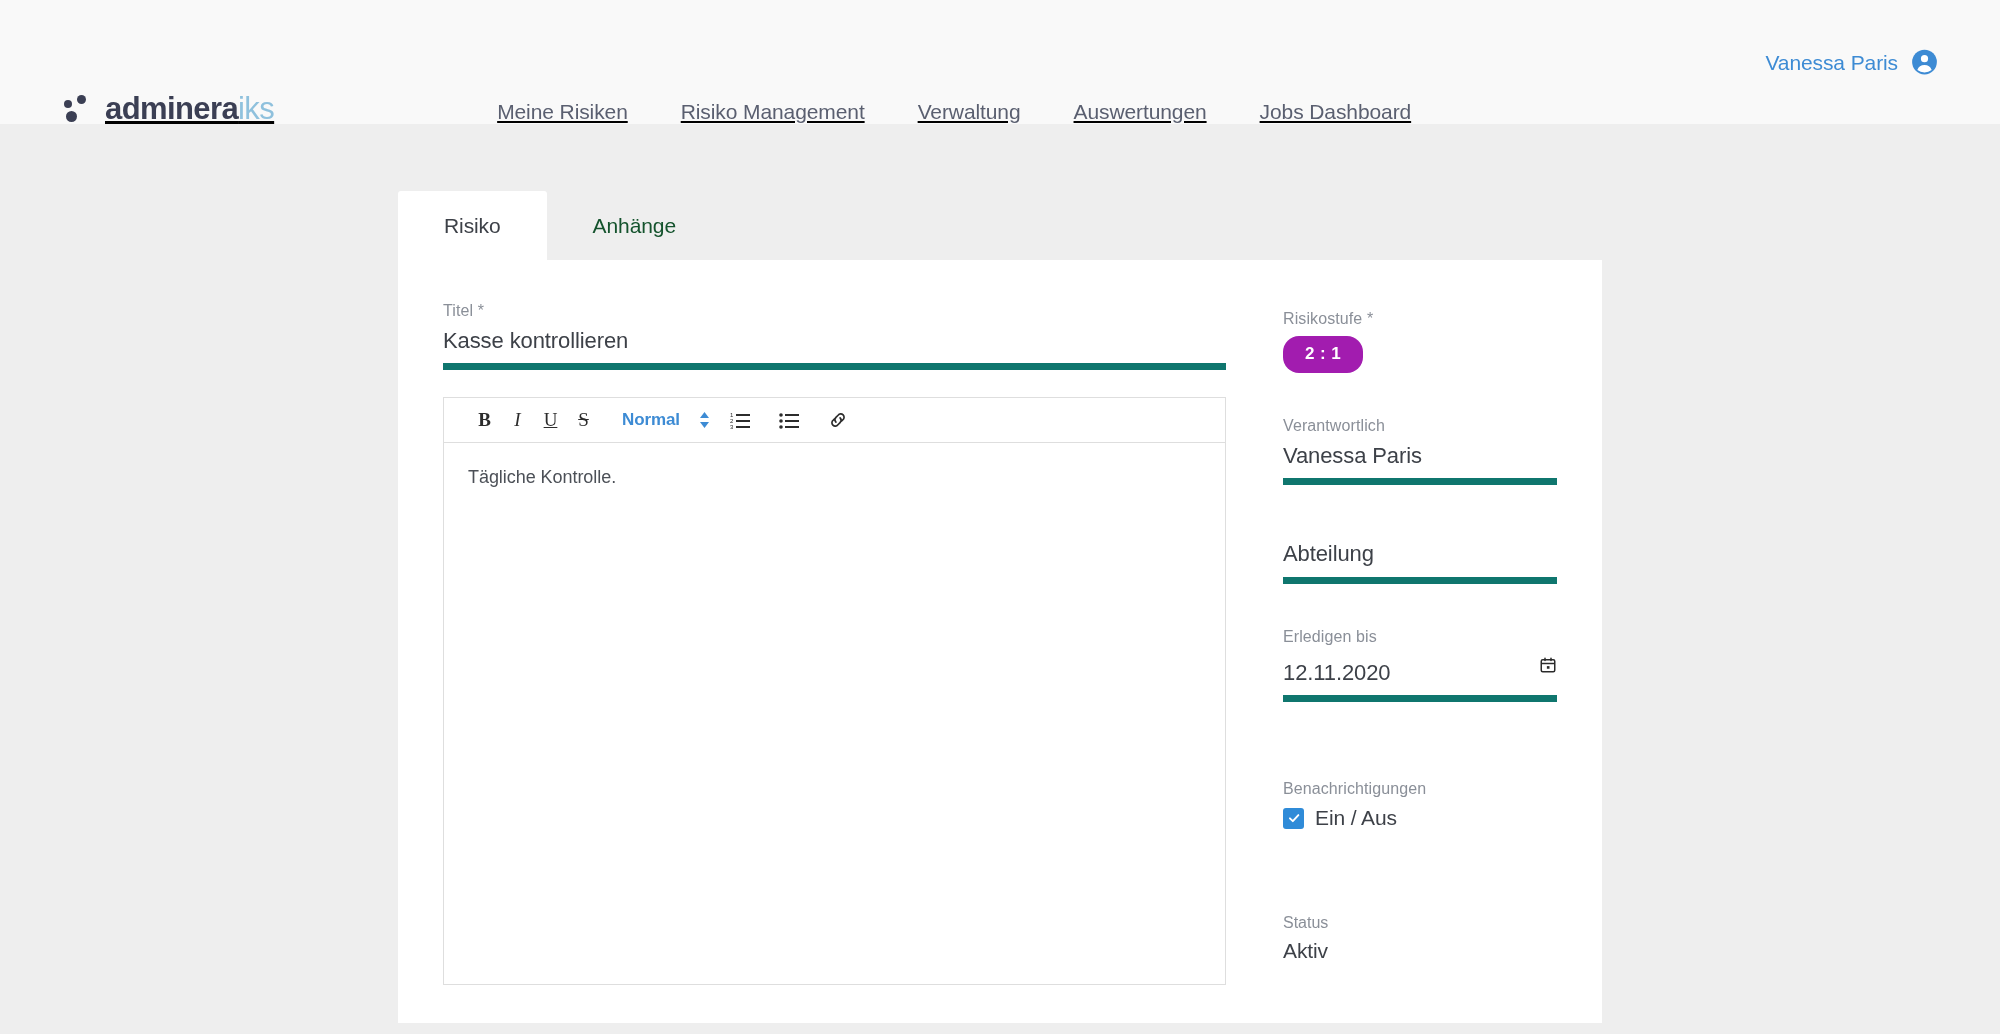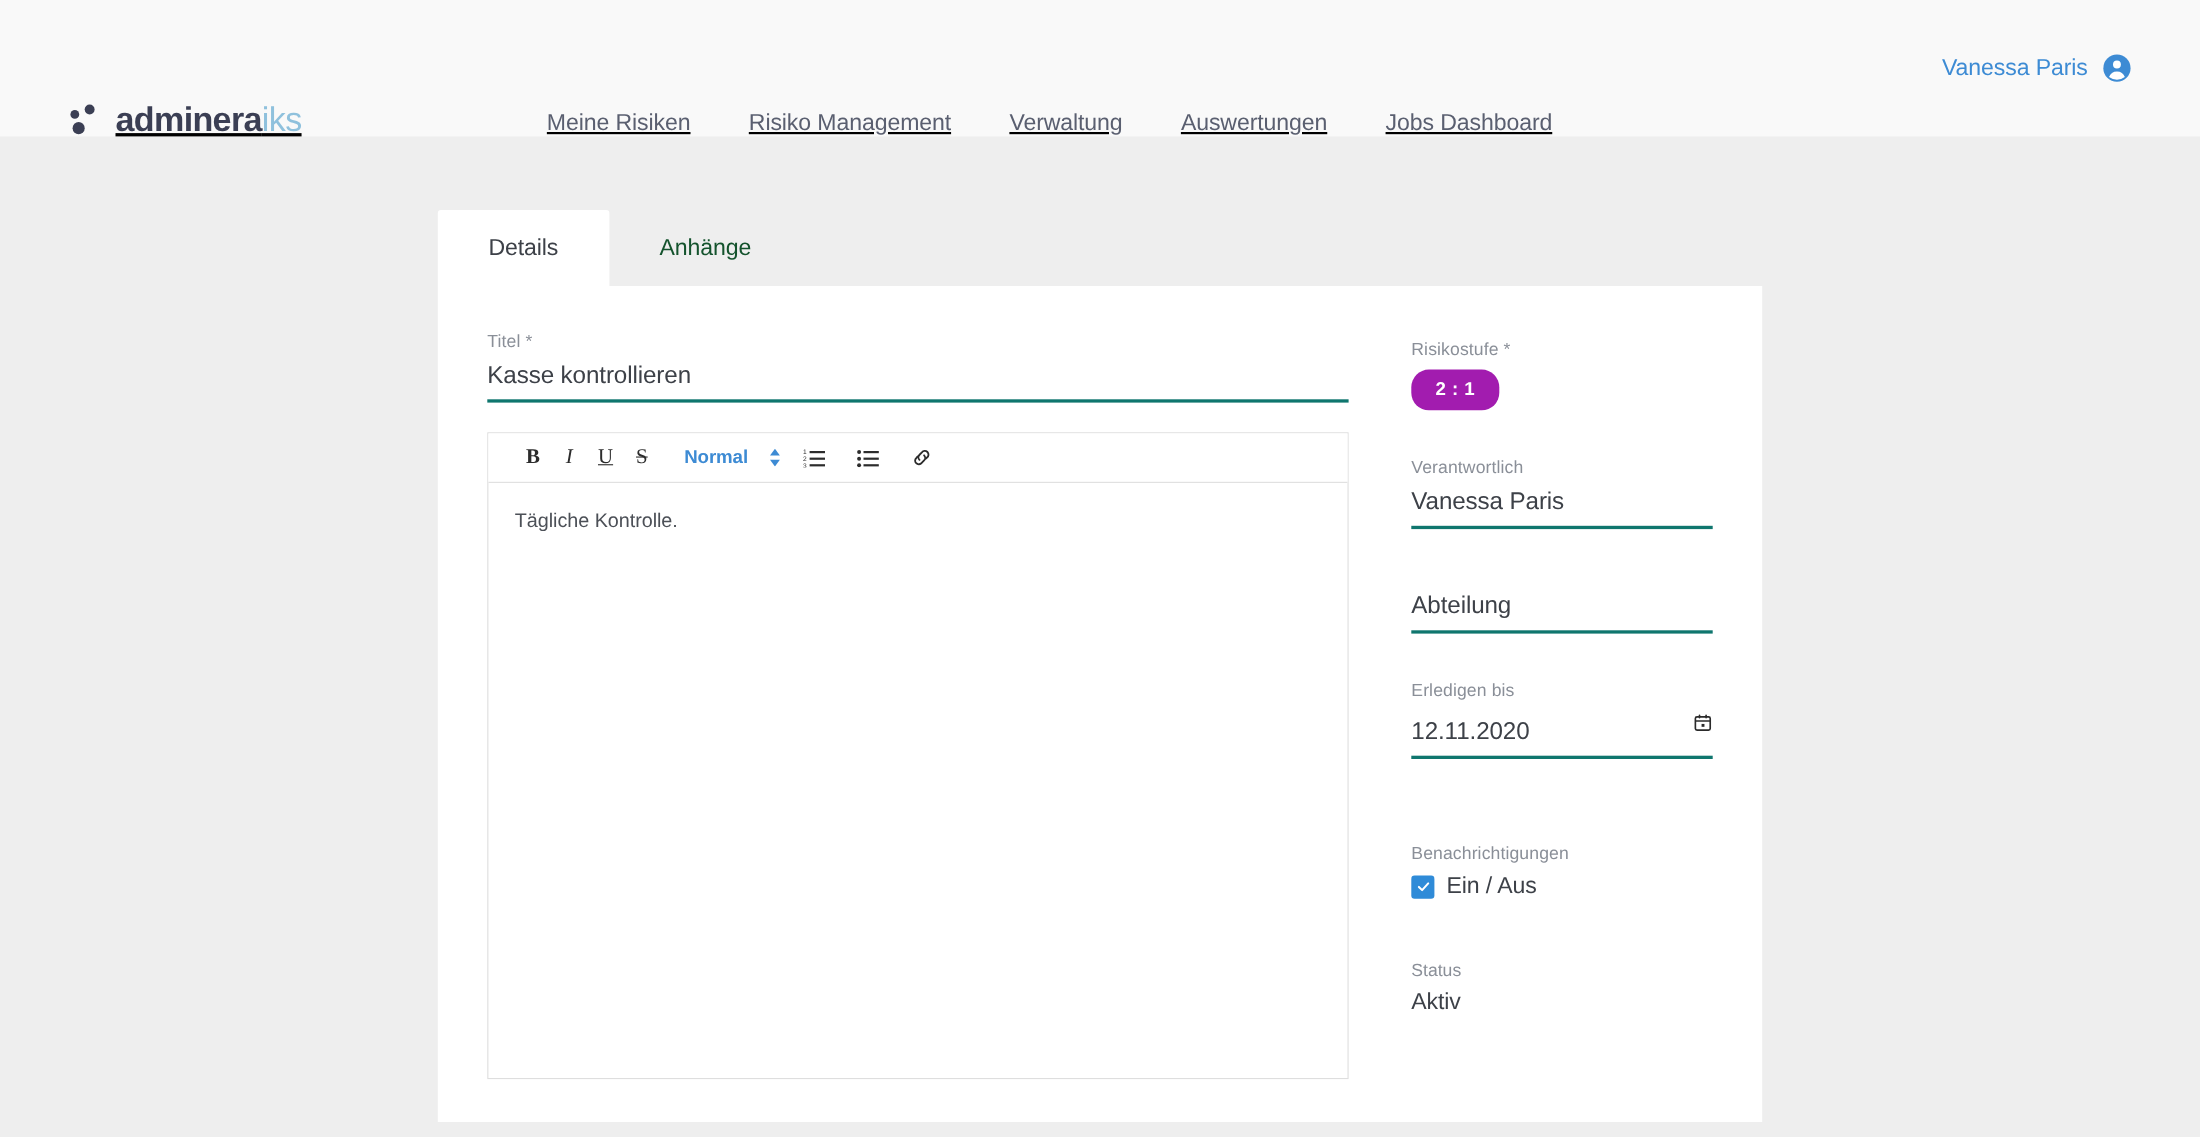"Details" div.tab { text: Details -> Risiko }
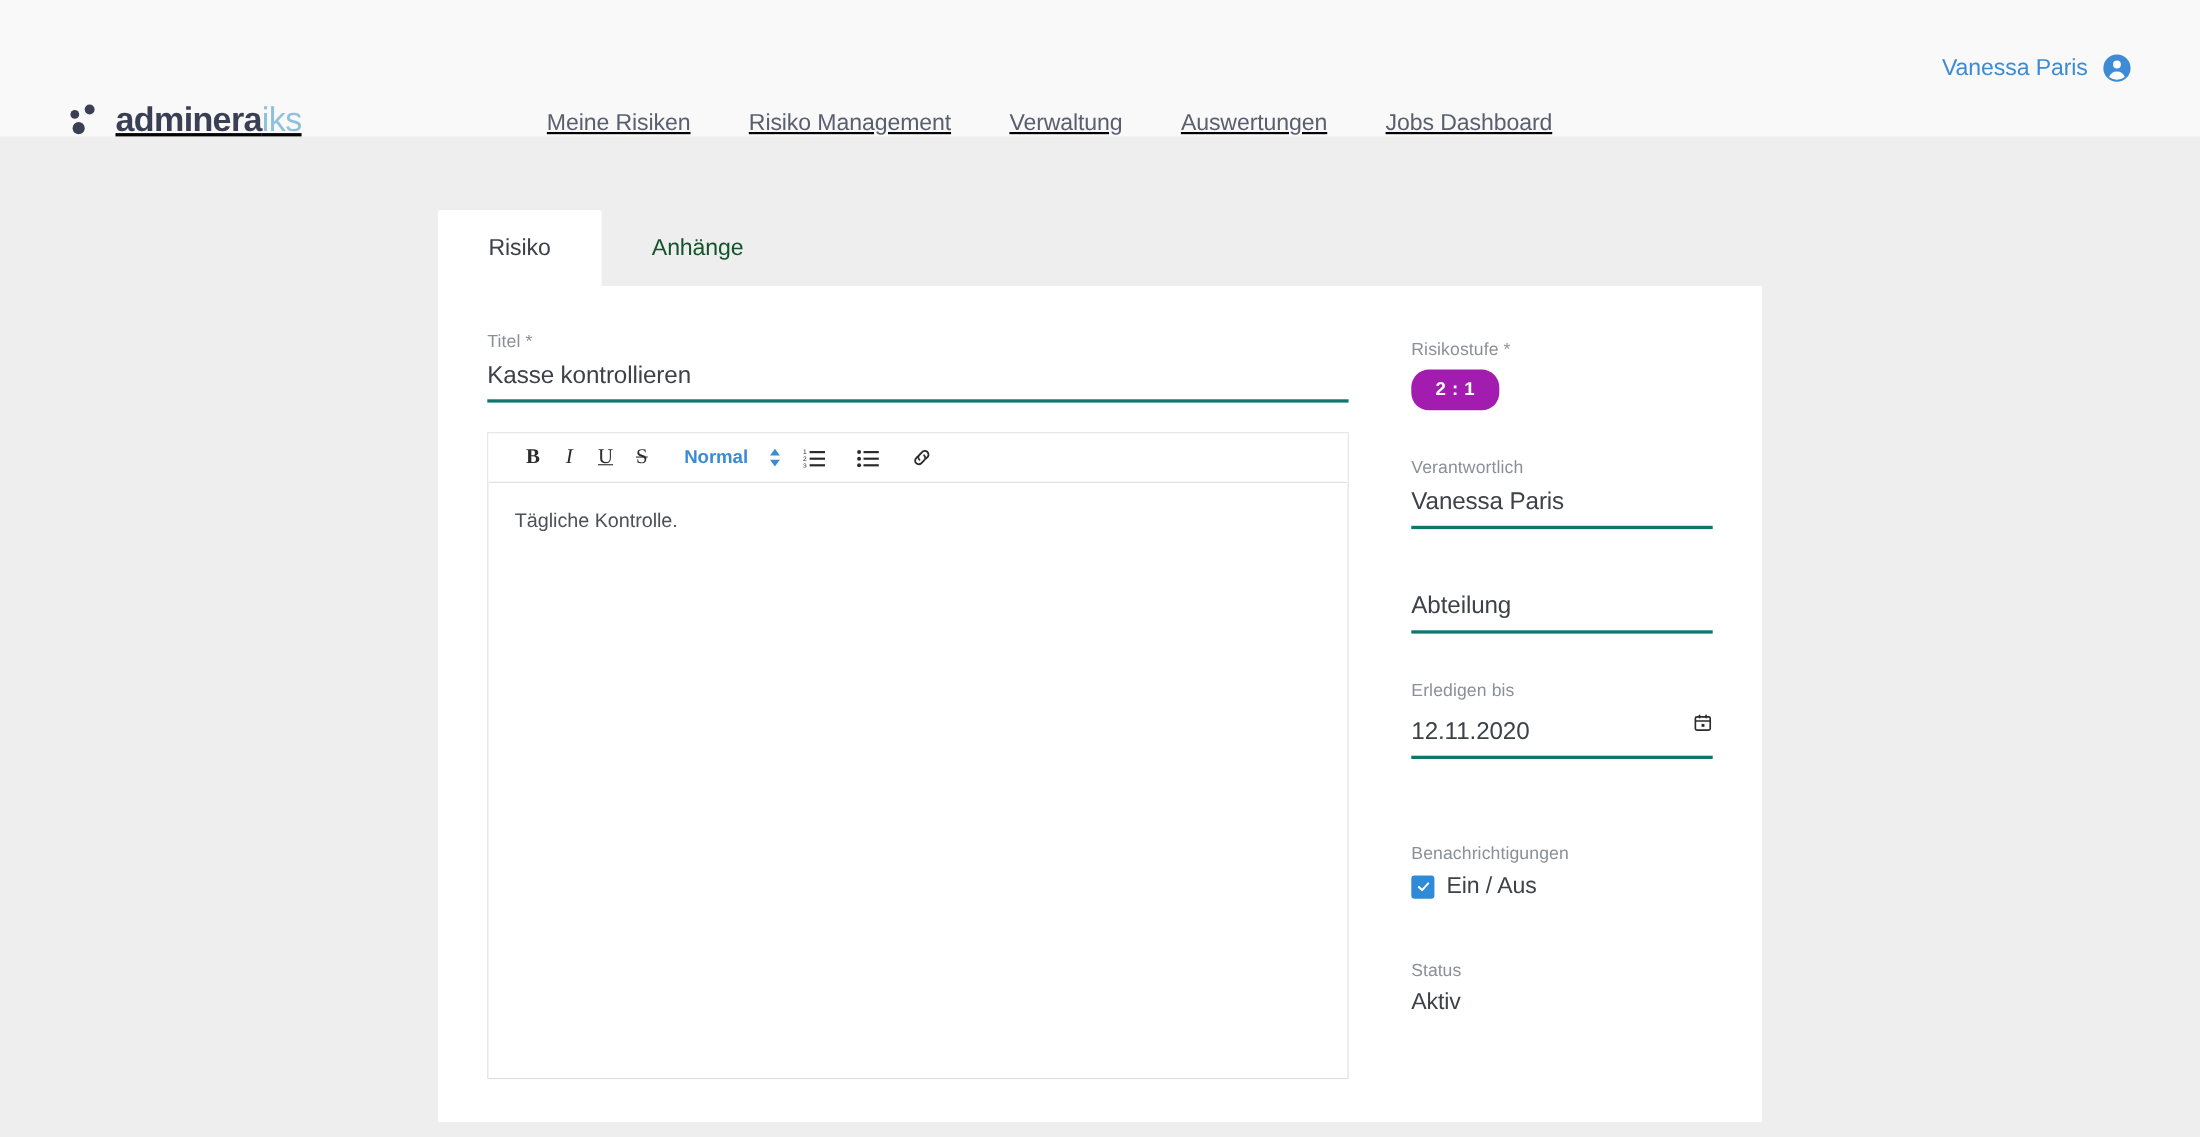"Kasse kontrollieren" .field-value { border-bottom: 3px solid #0f766e -> 7px solid #0f766e }
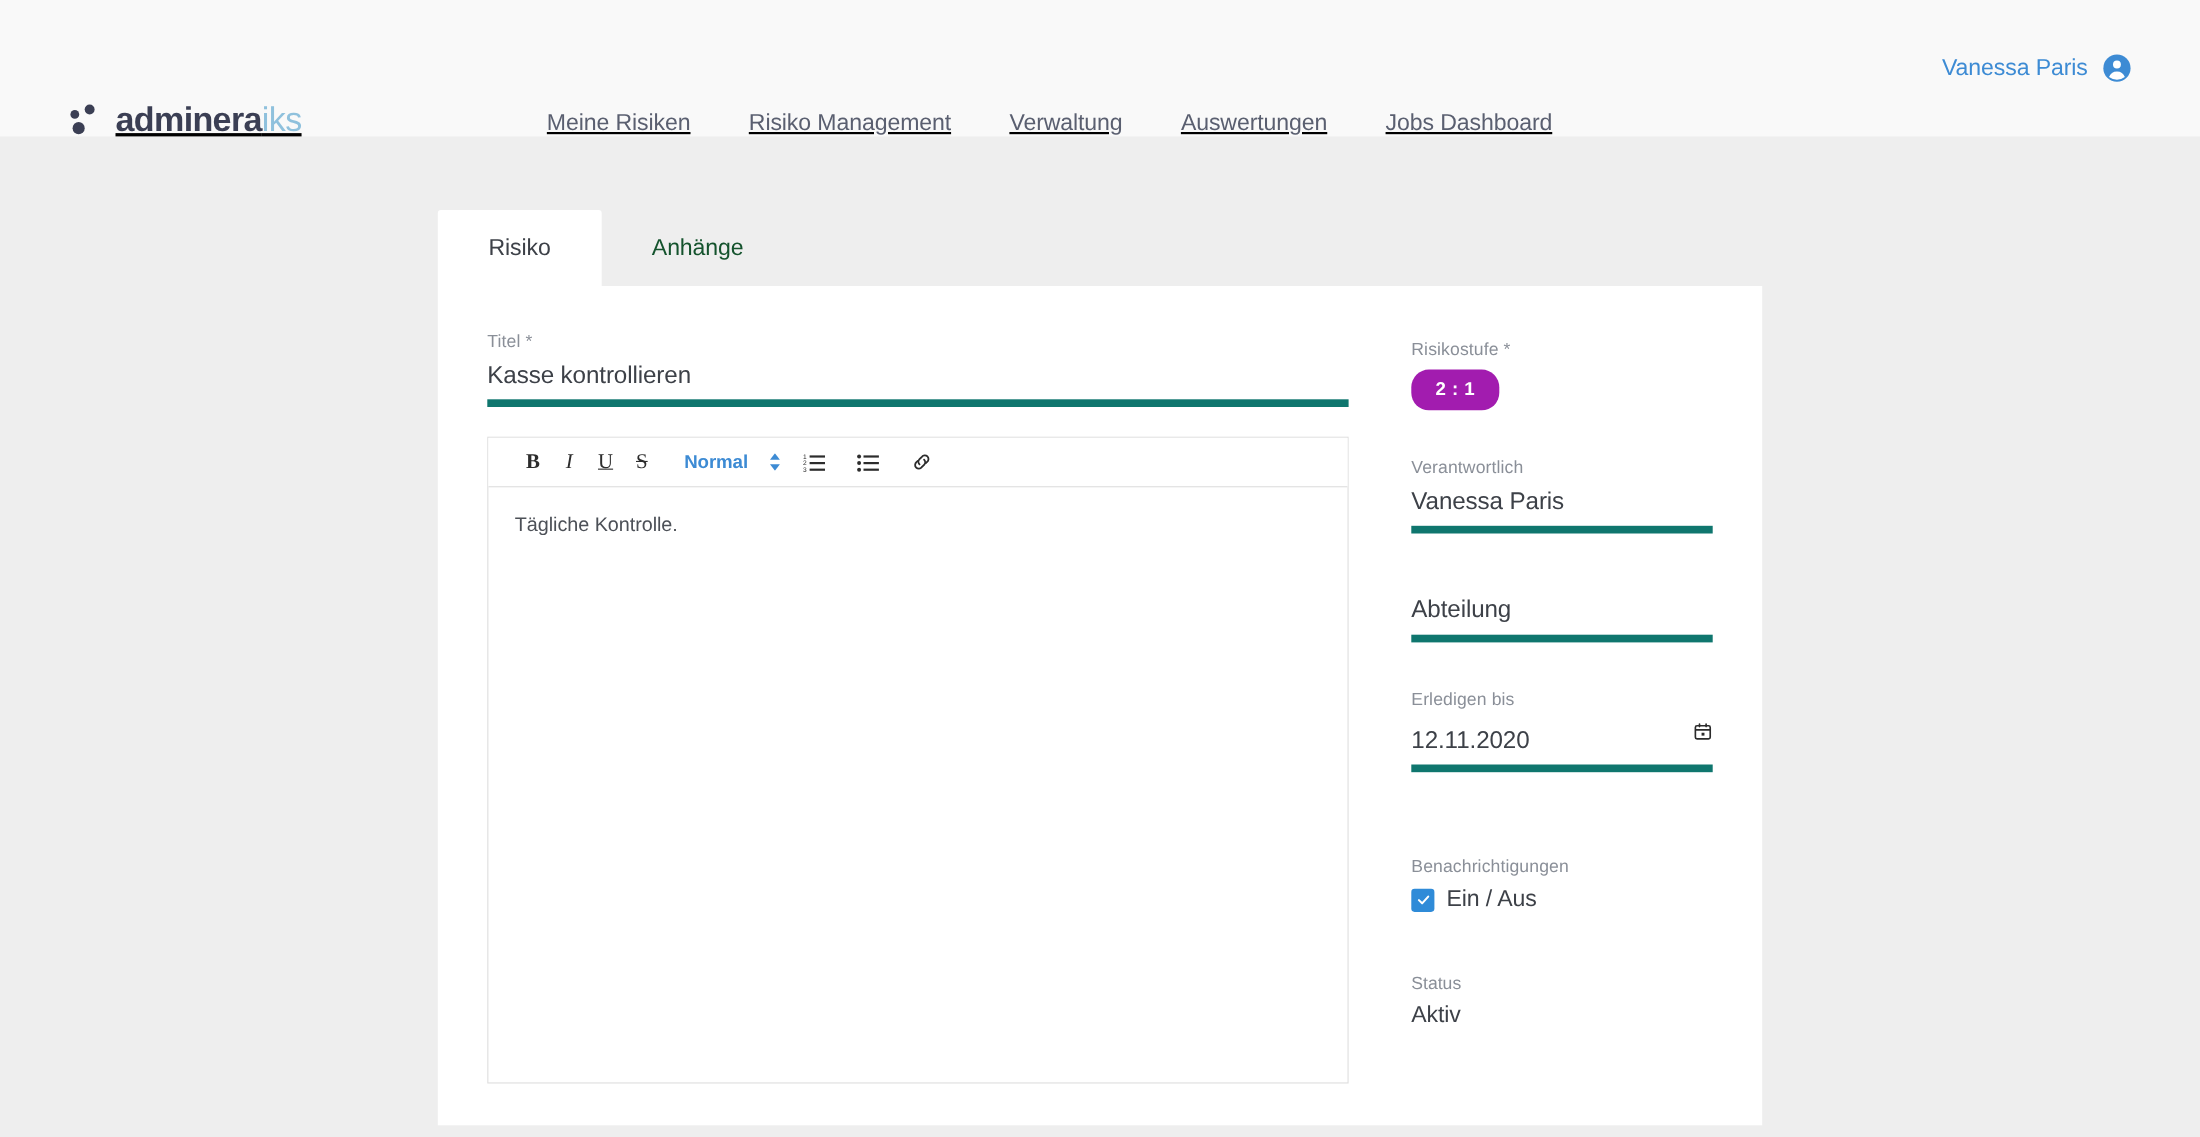"Status" .status-label { margin-top: none -> 28px }
